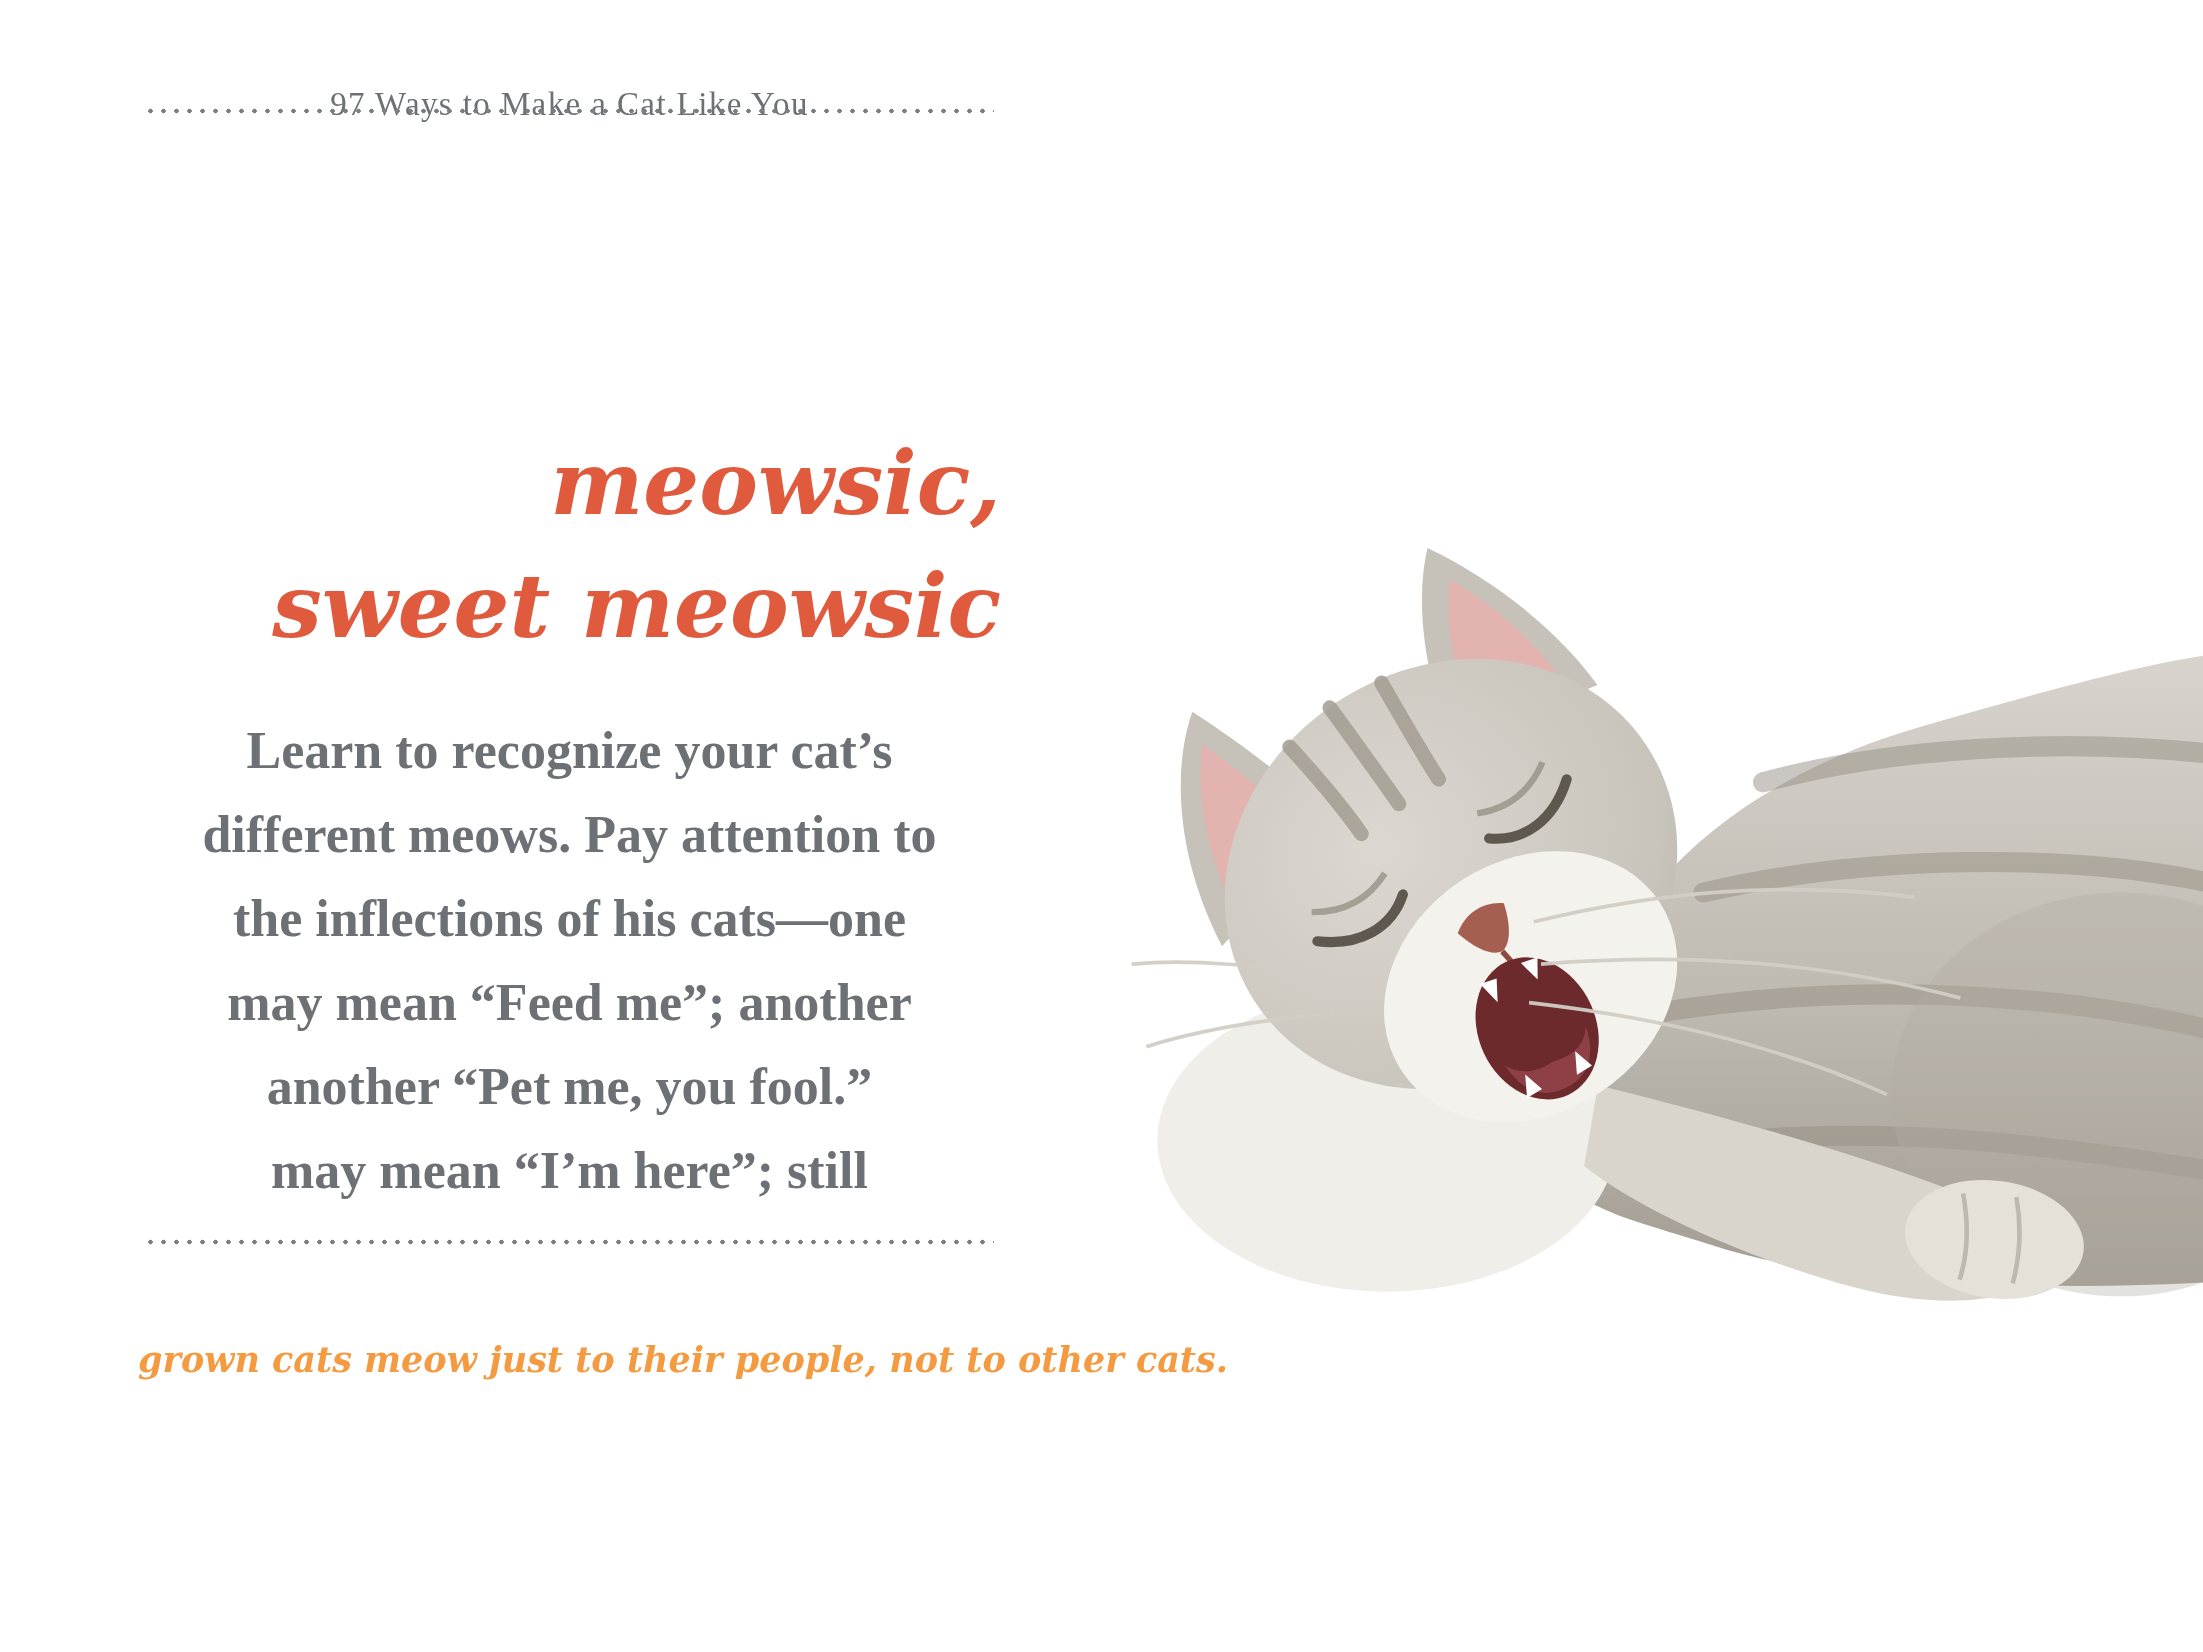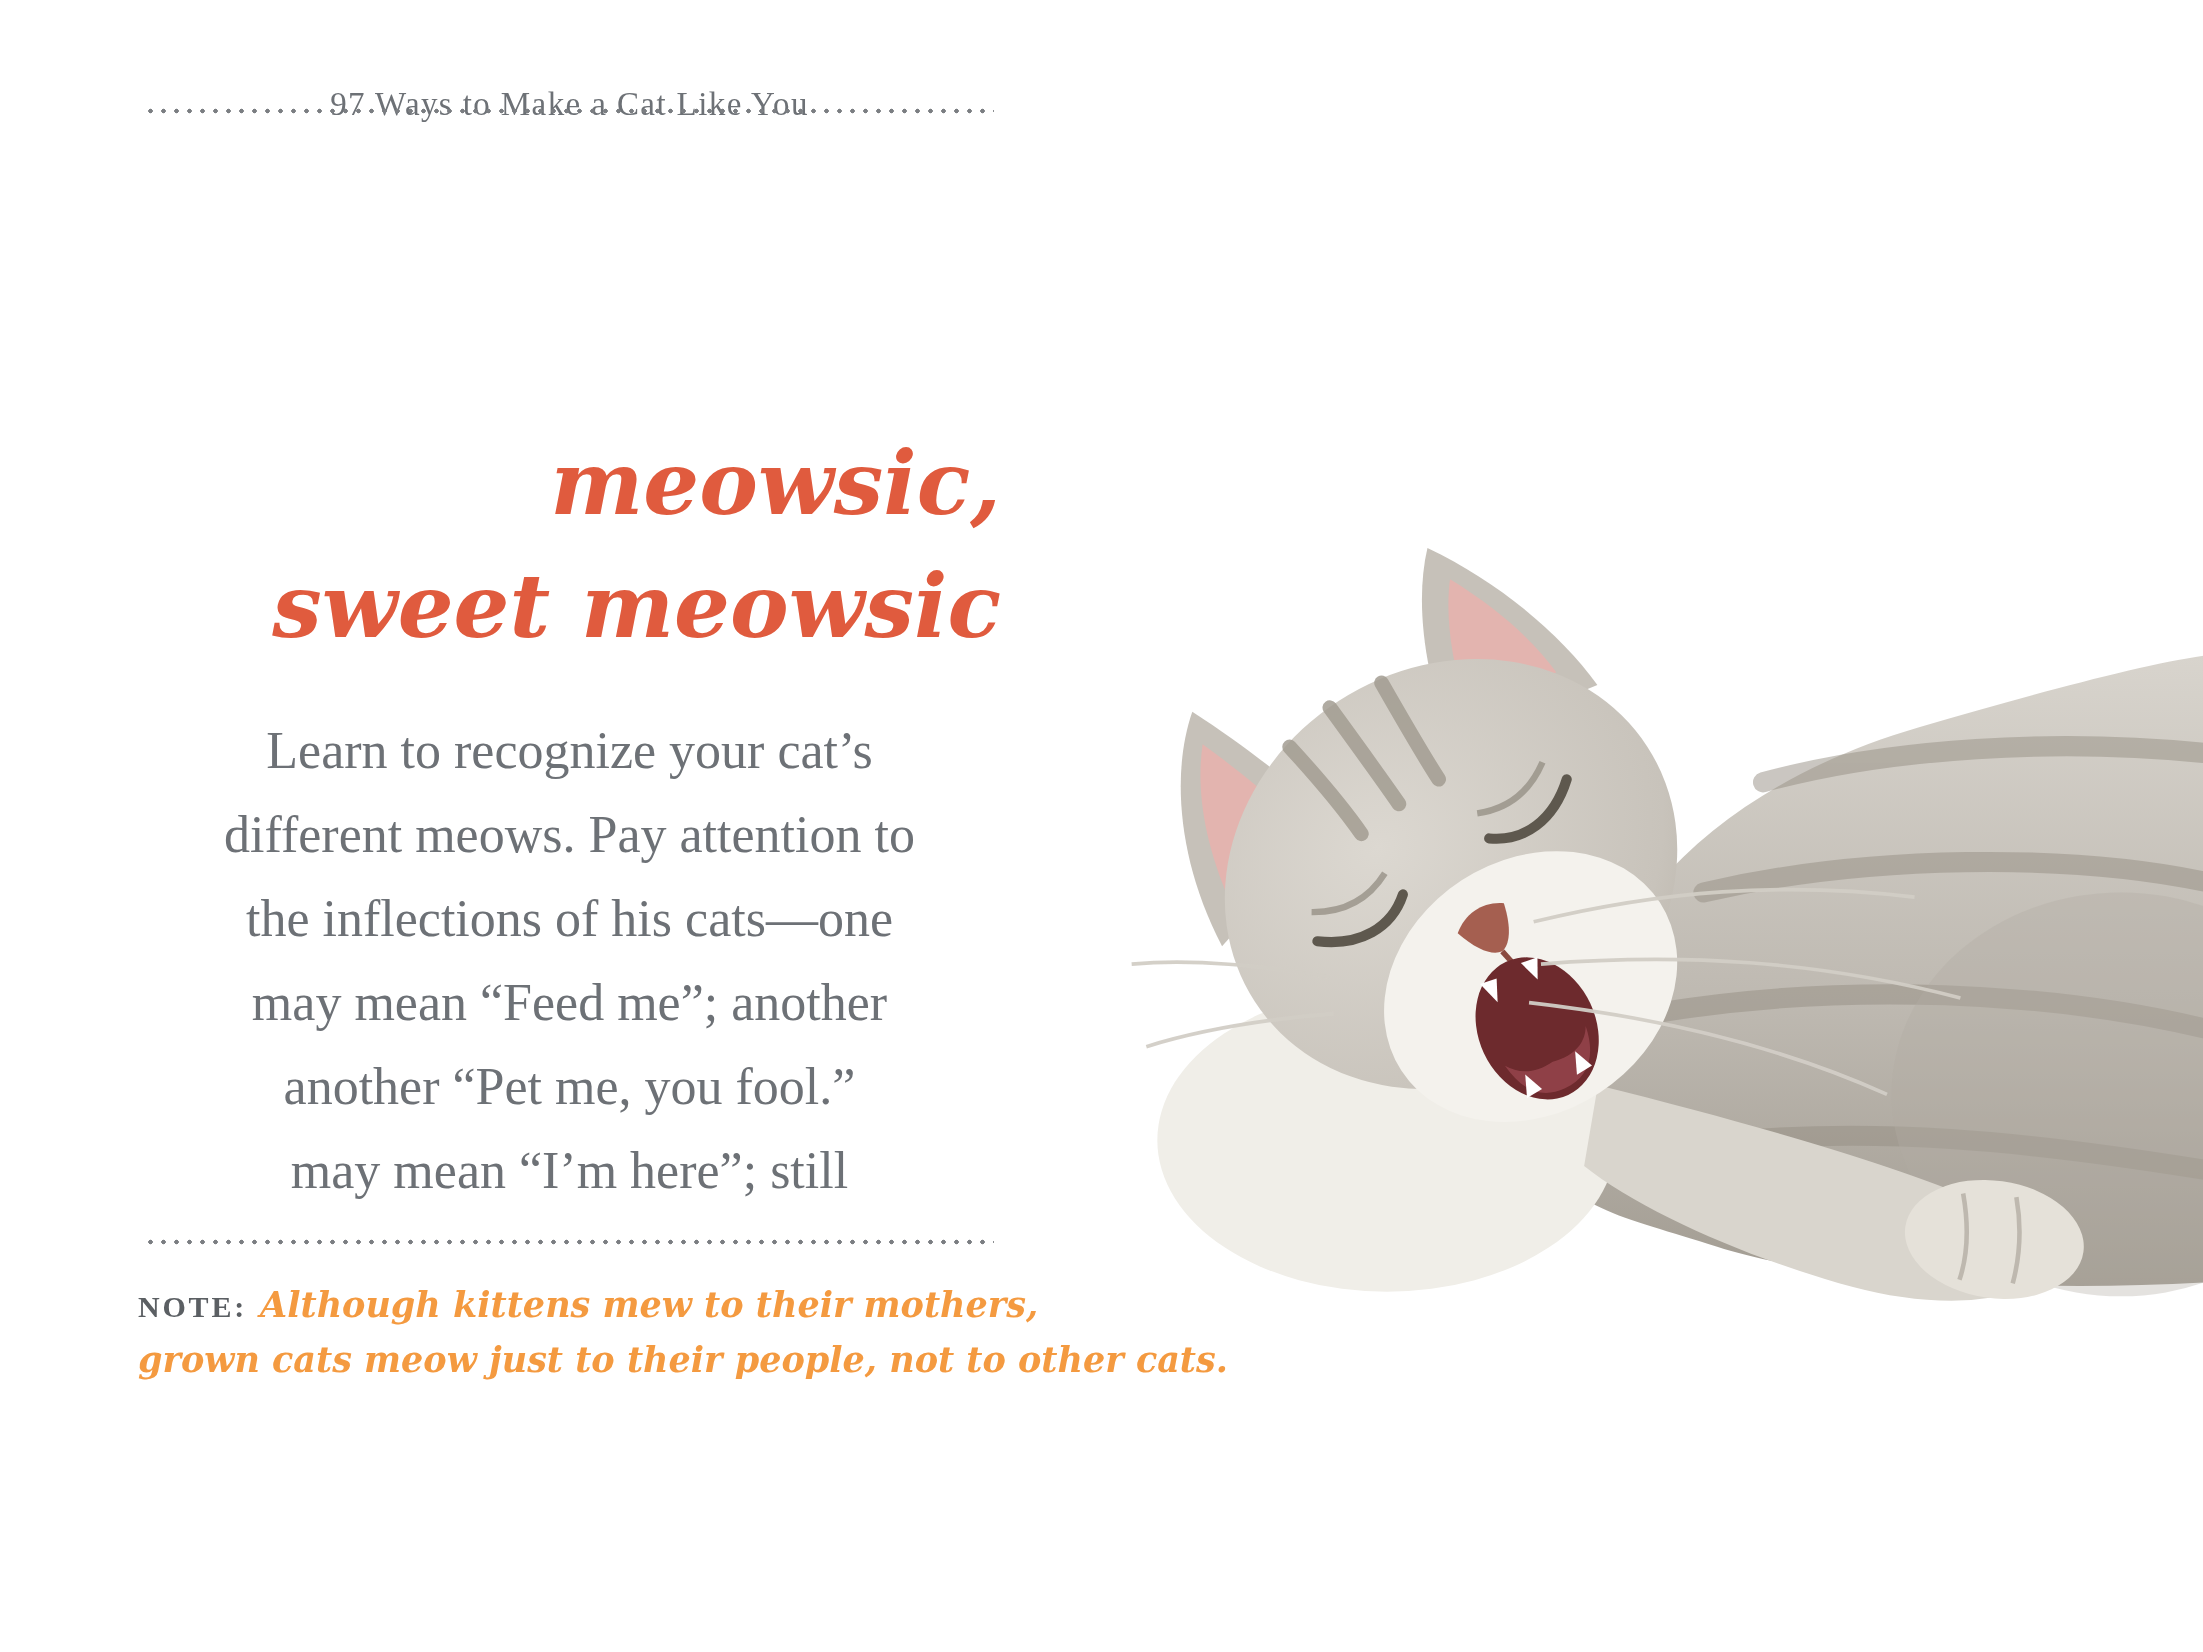"Learn to recognize your cat’s" .entry-body .body-line { font-weight: none -> bold }
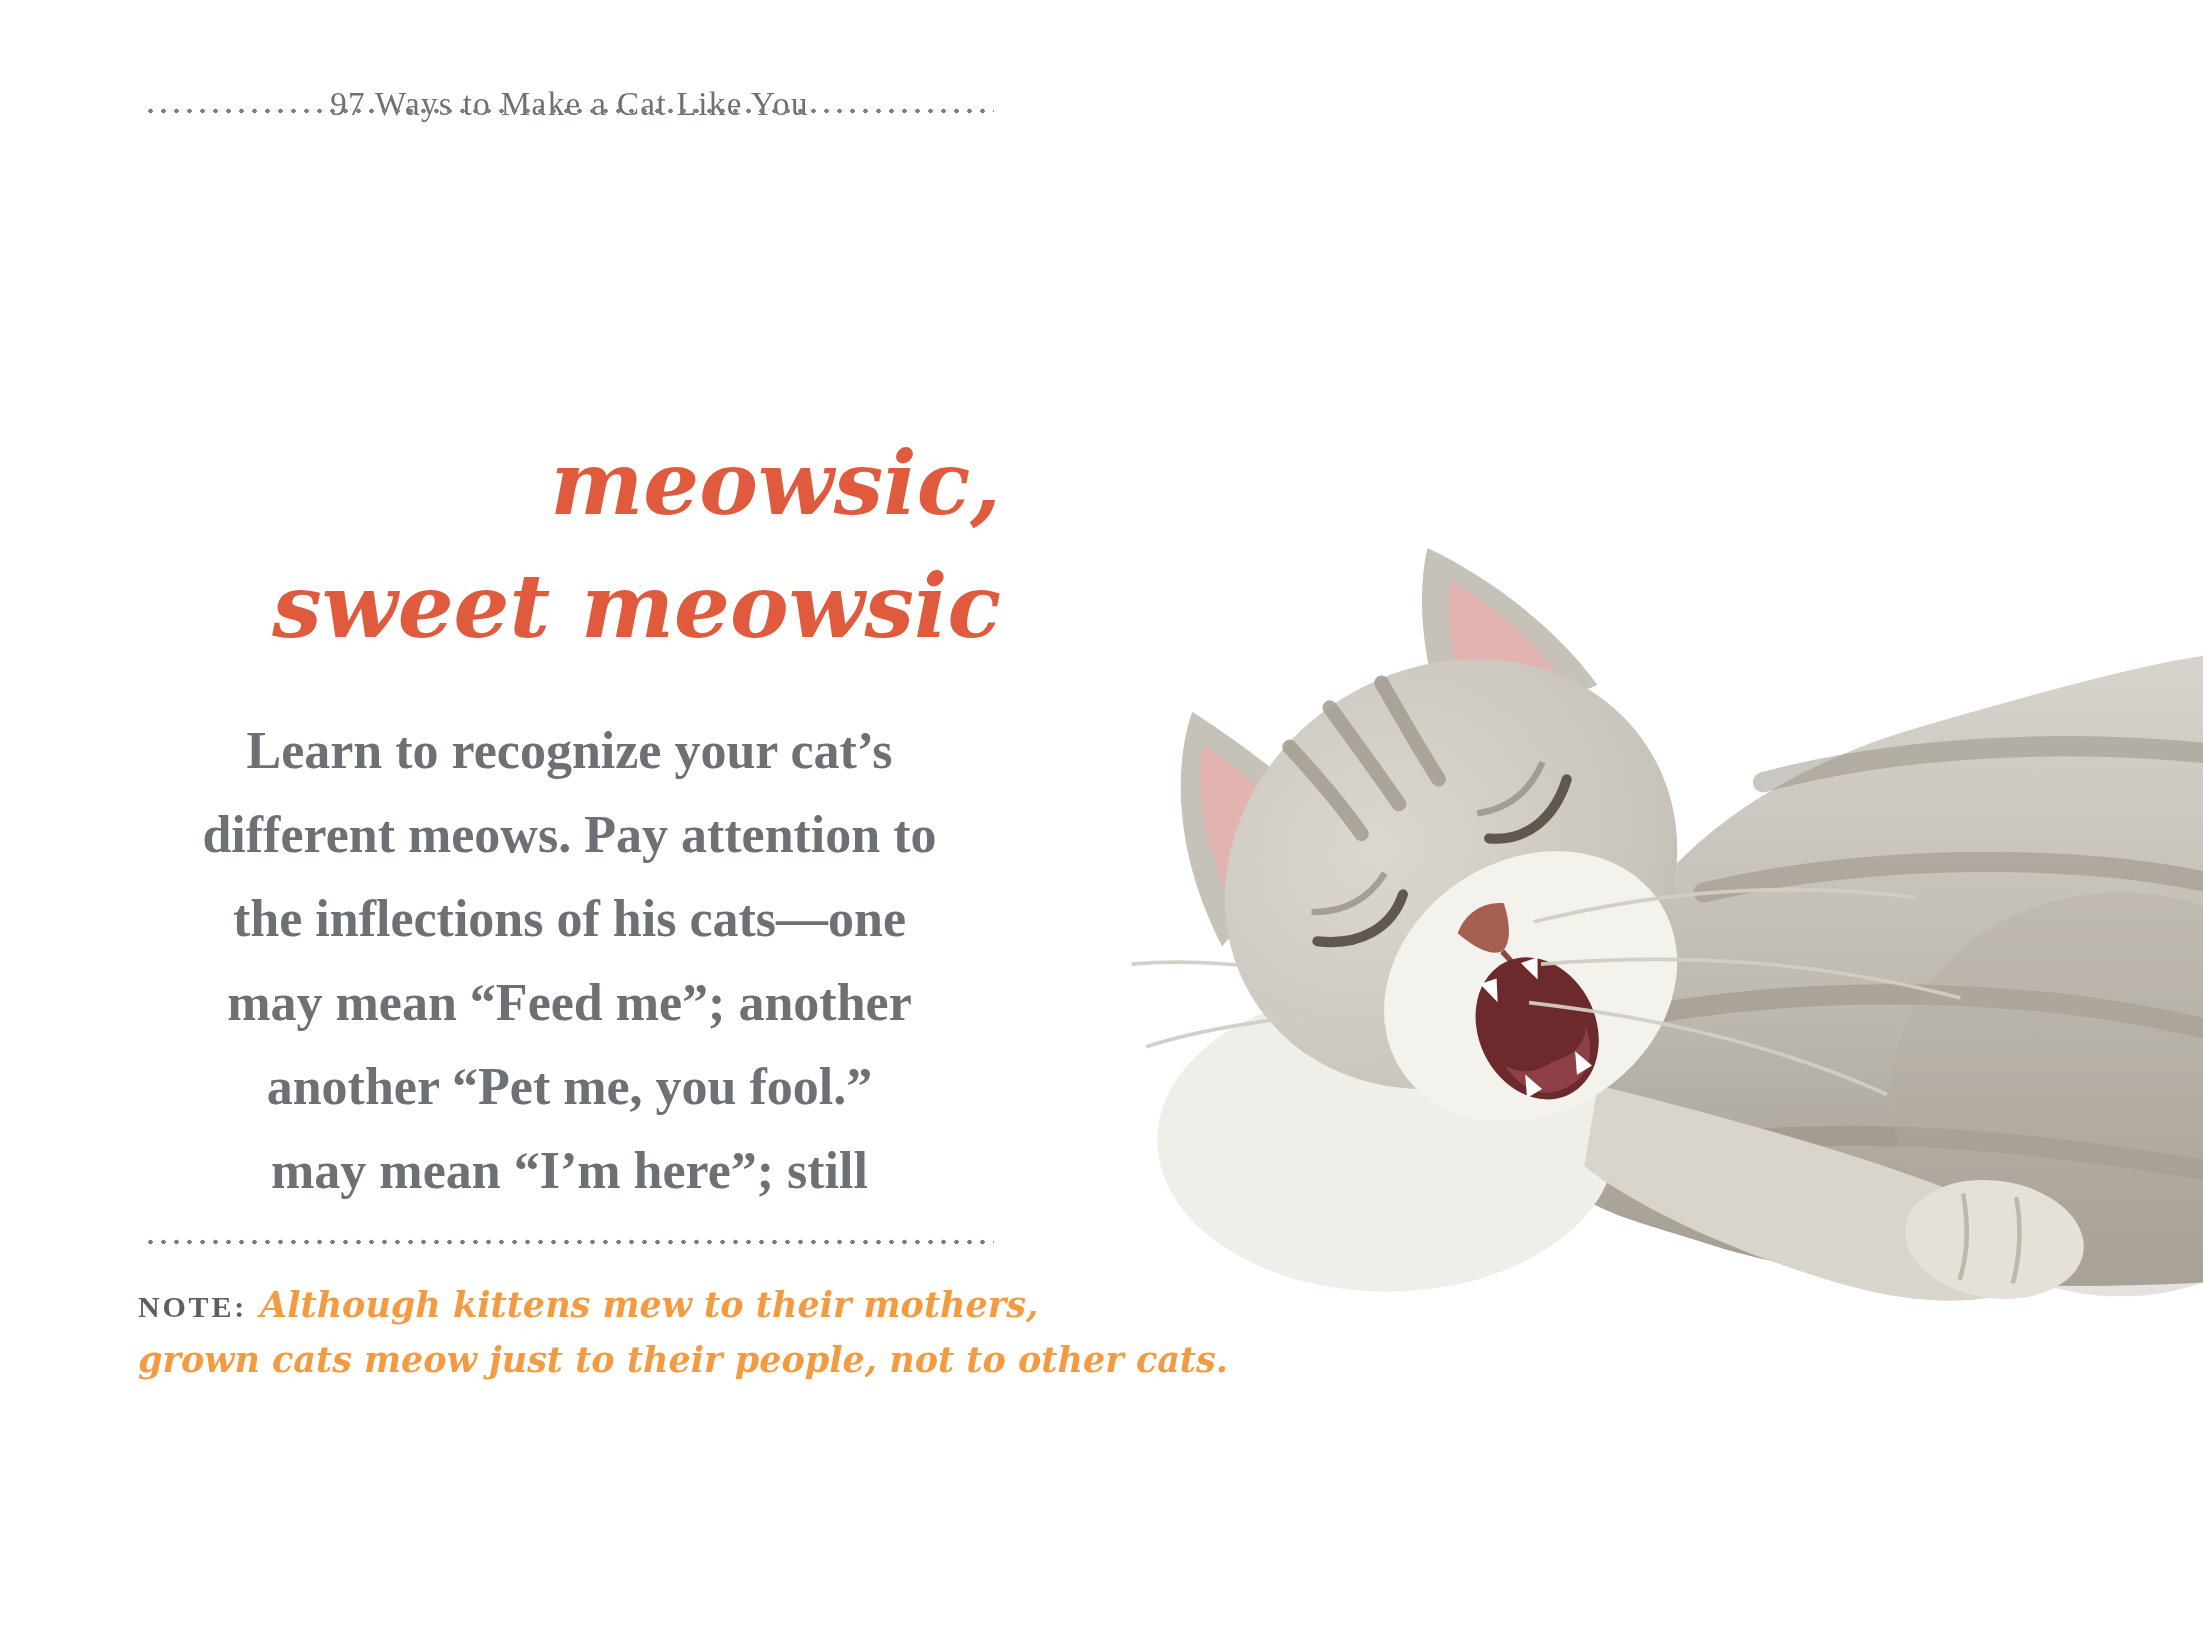"NOTE: Although kittens mew to" div.note-line { html: <div> <span>NOTE:</span><span>Although kittens mew to their mothers,</span> </div> -> none }
